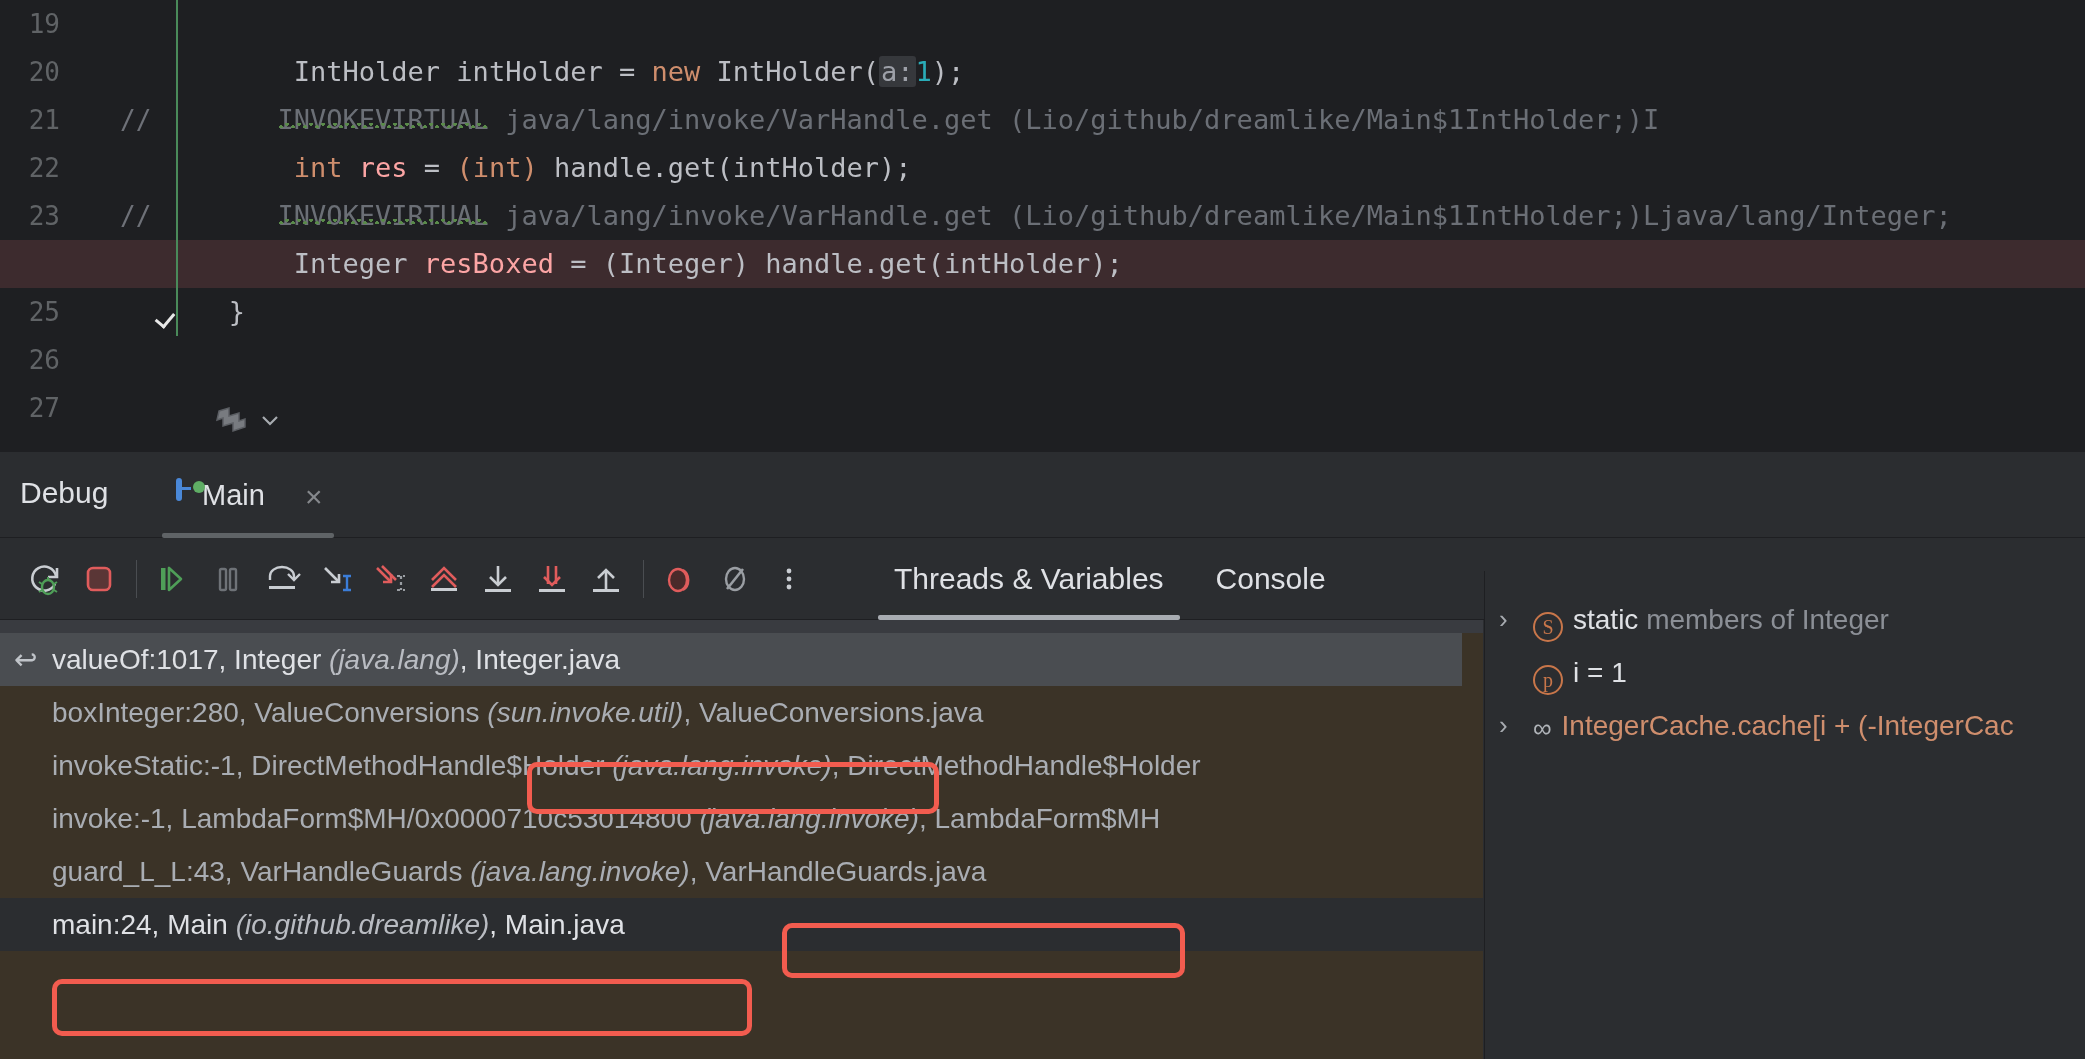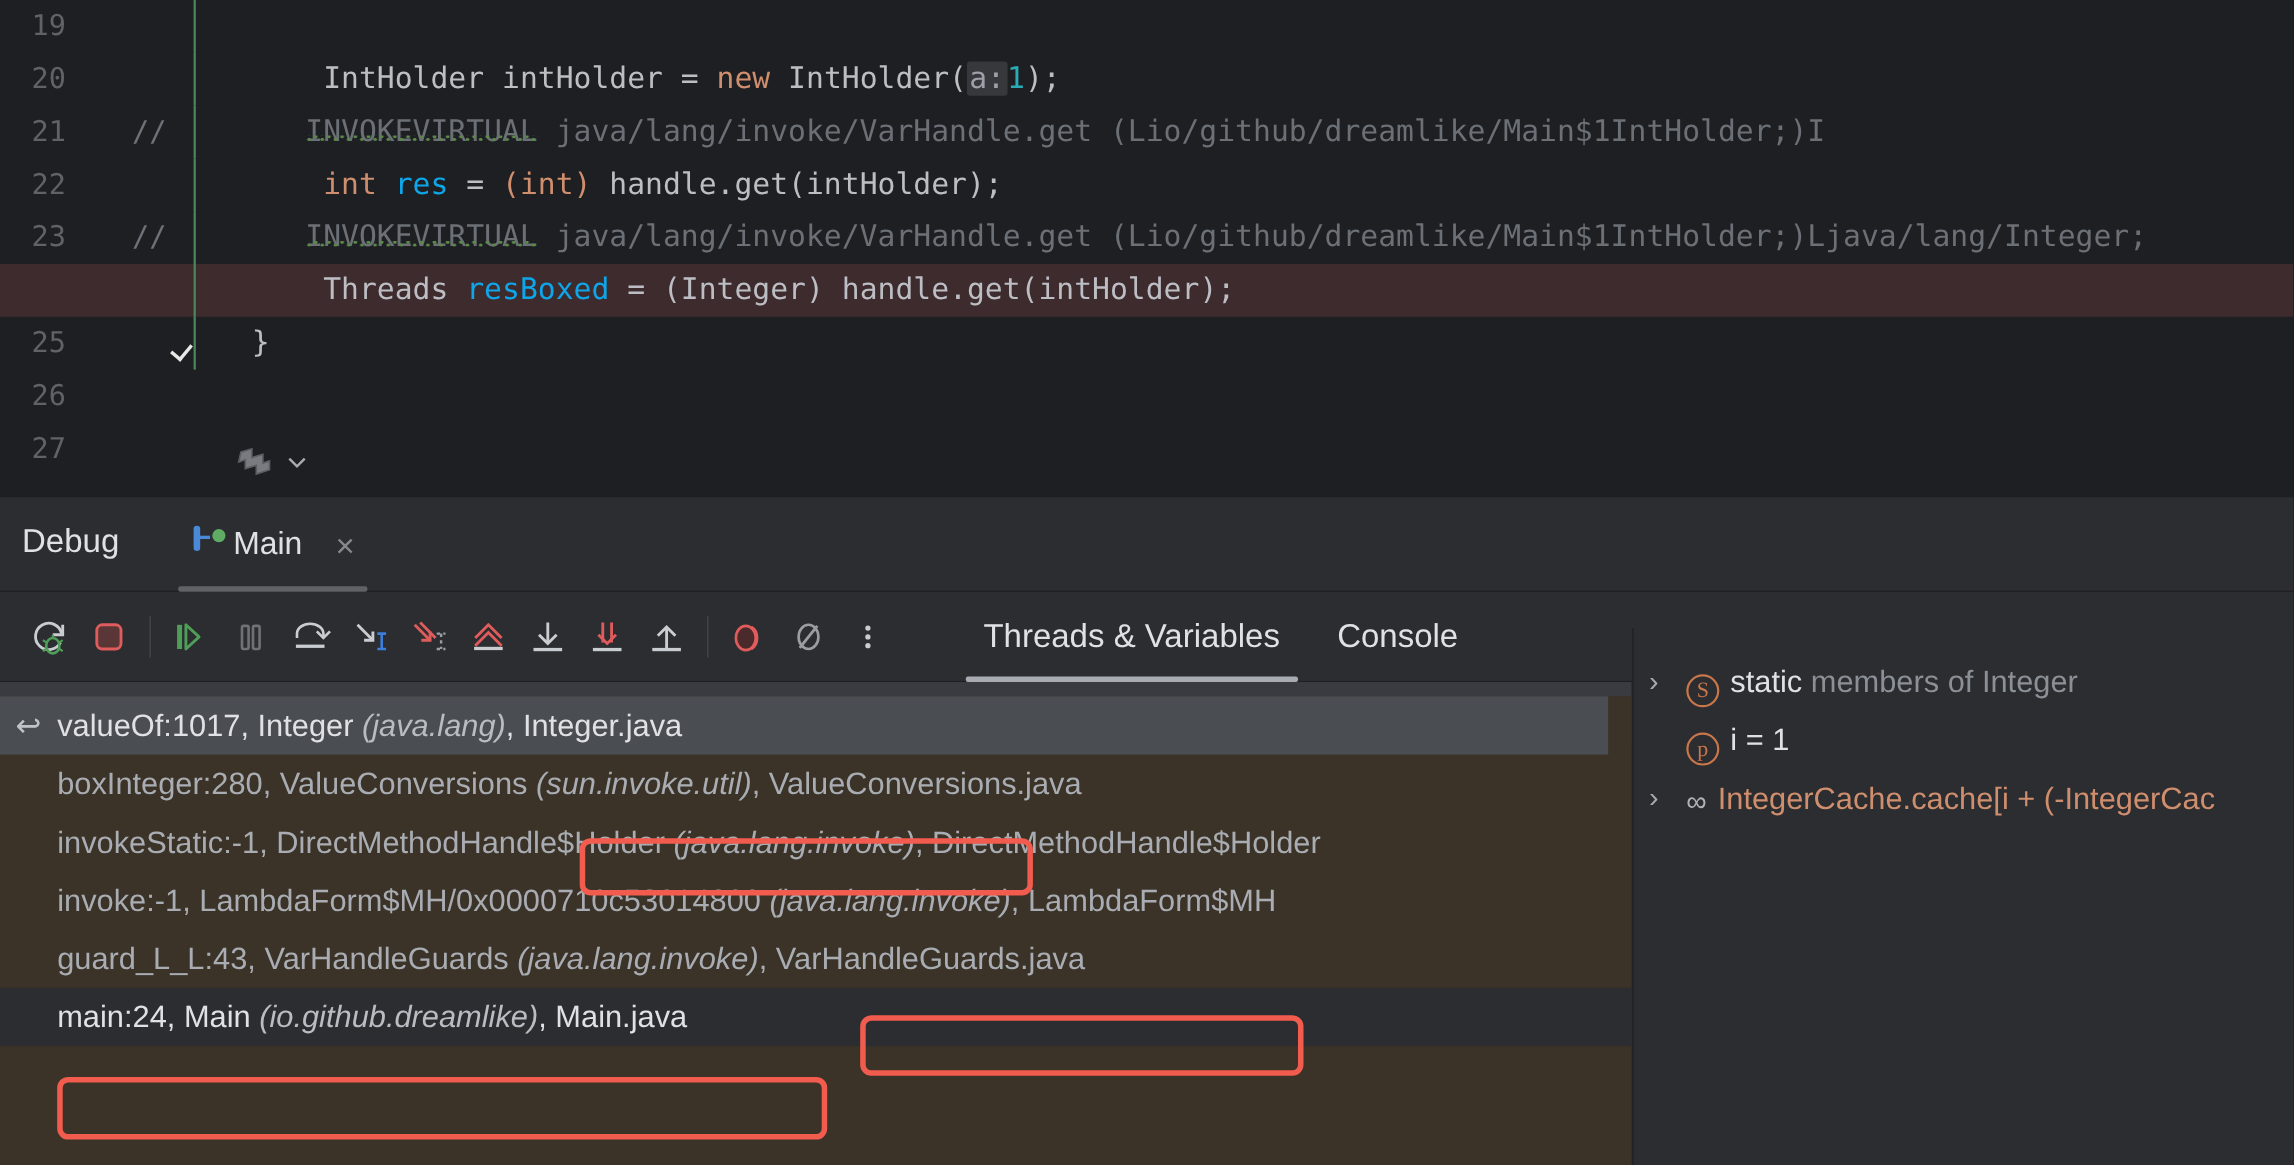"res" .tok-var { color: #0ea5e9 -> #fca5a5 }
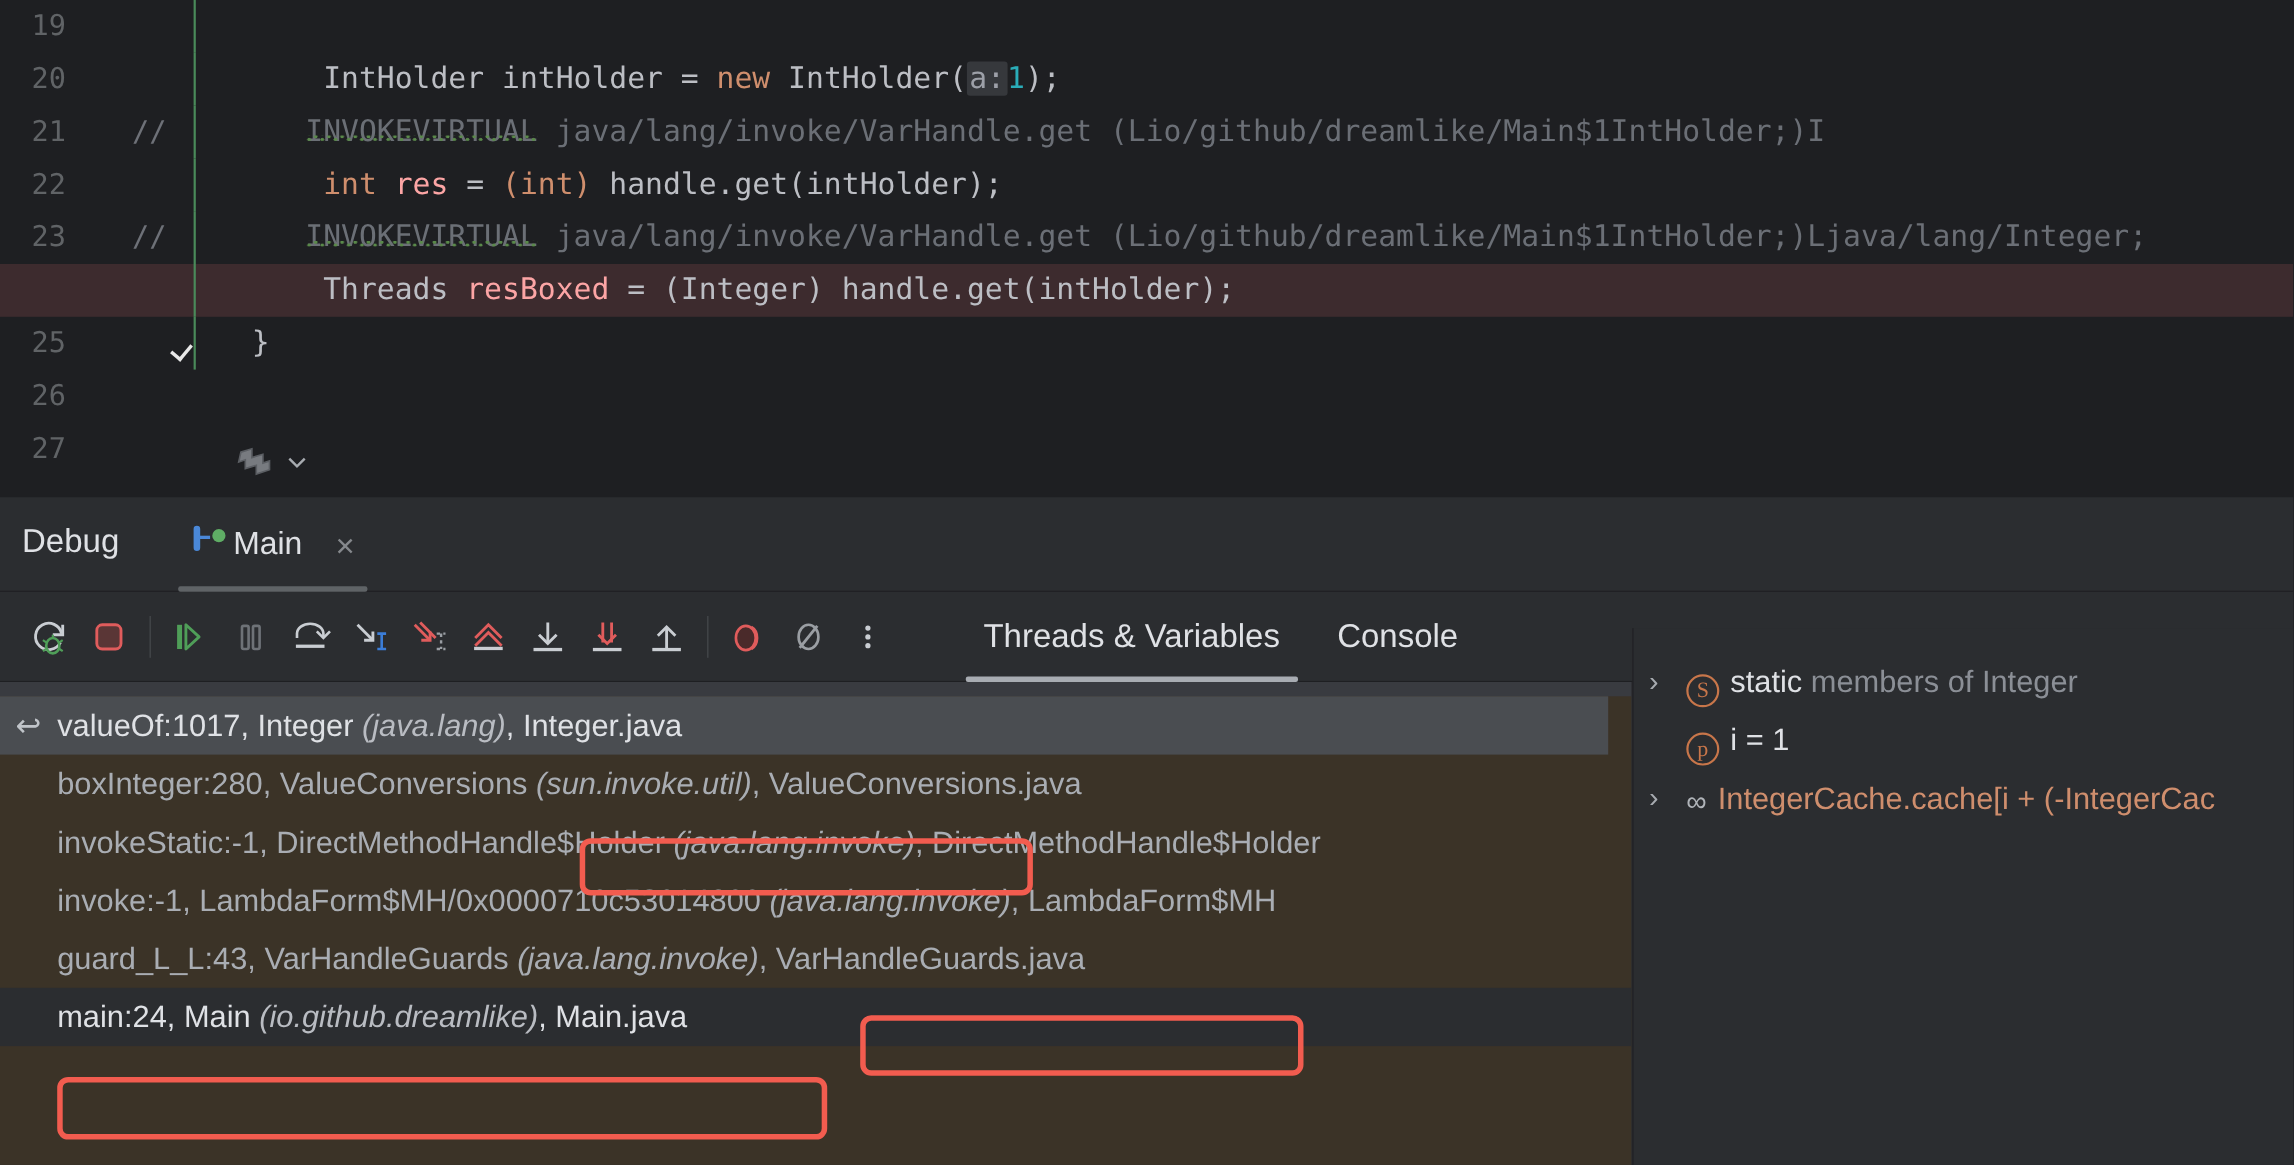"Threads" span.tok-plain { text: Threads -> Integer }
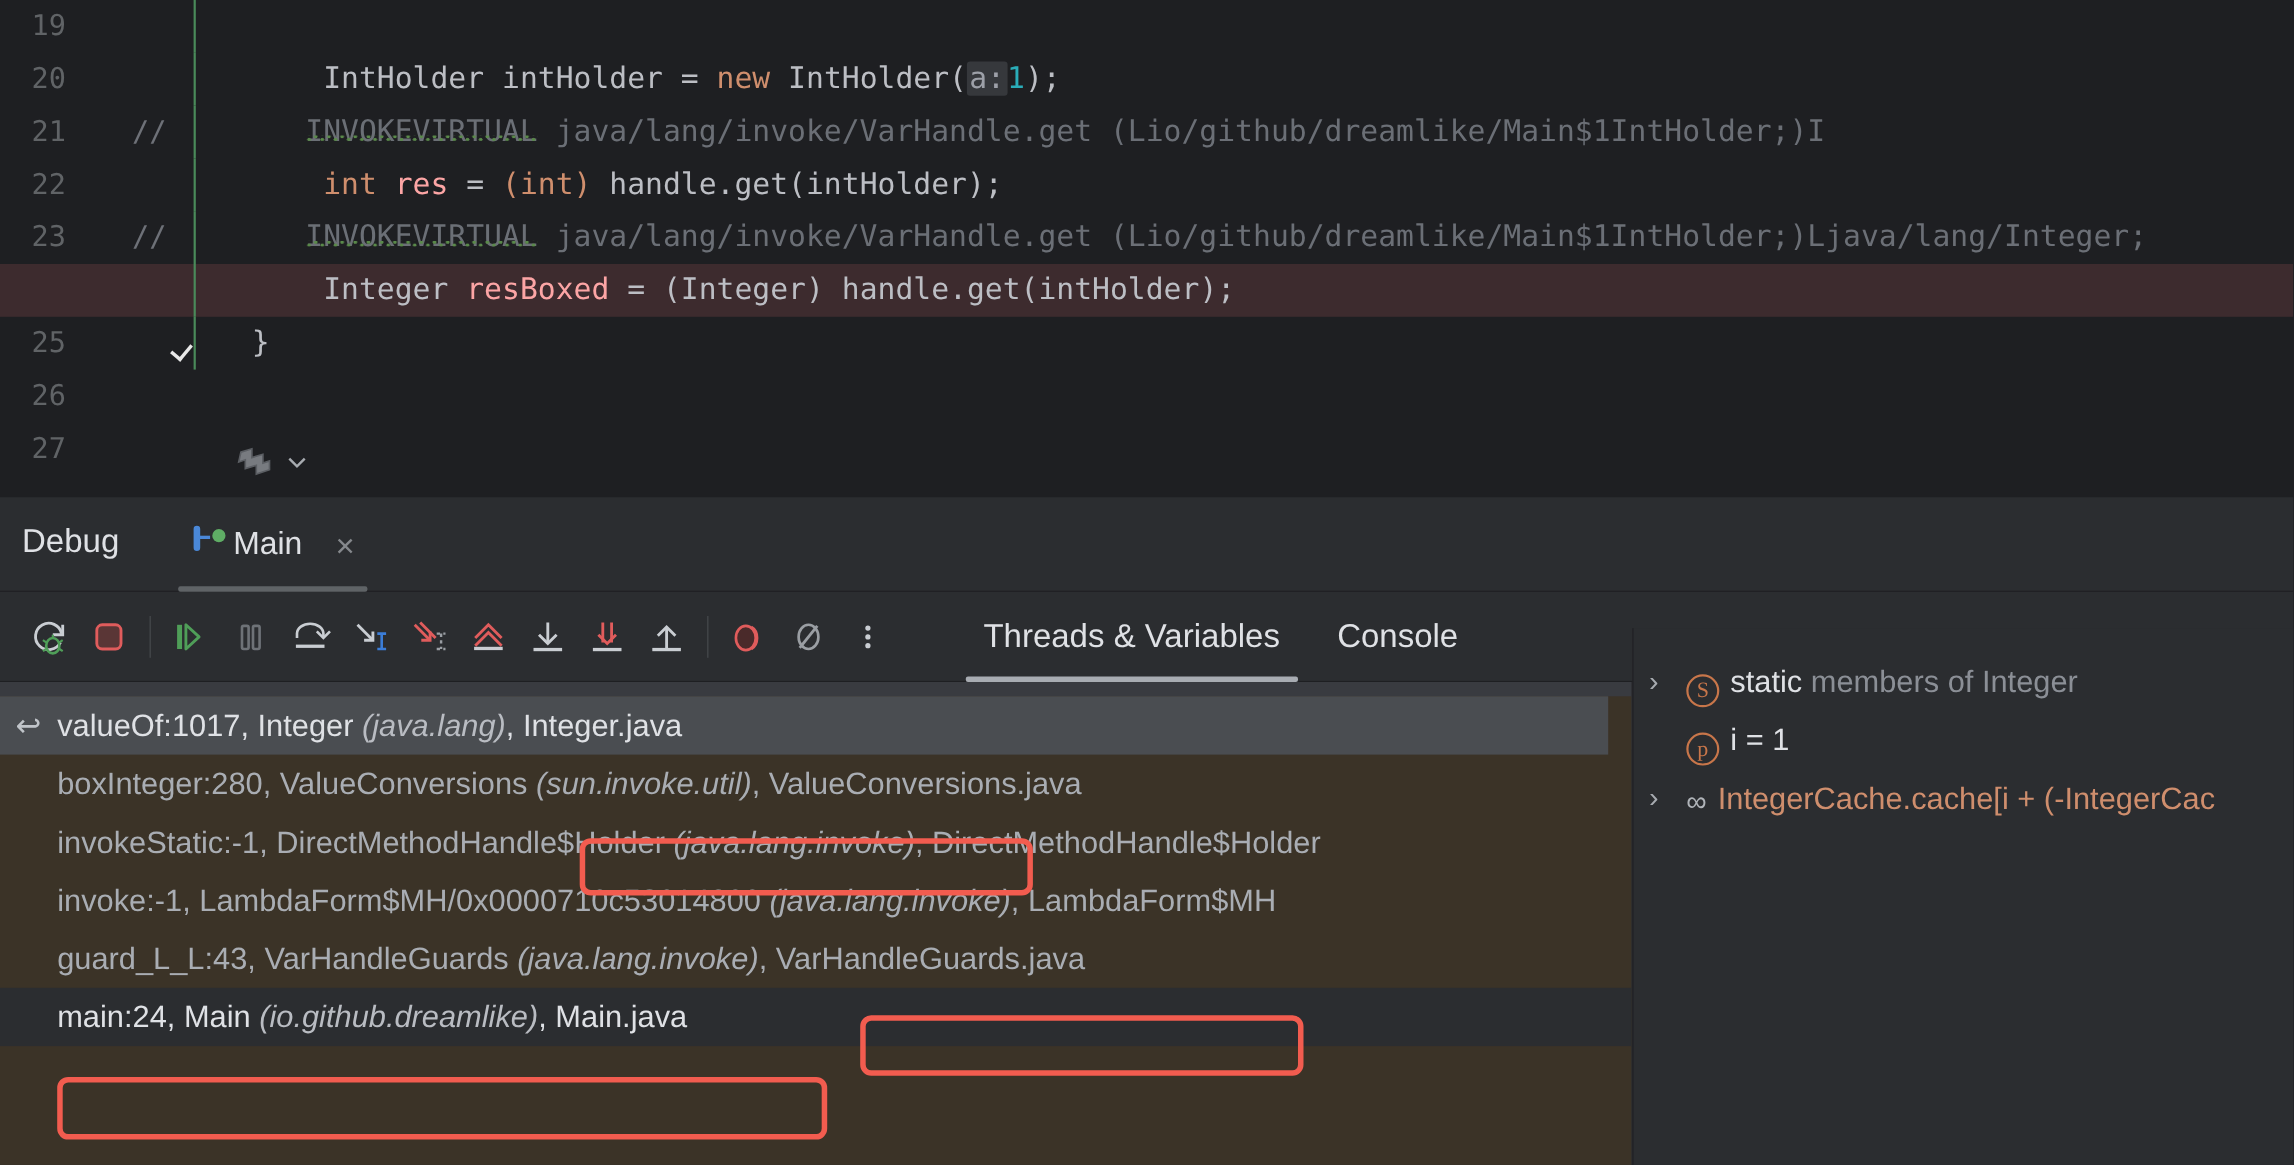"Main" #run-tab { gap: 10px -> 0 }
